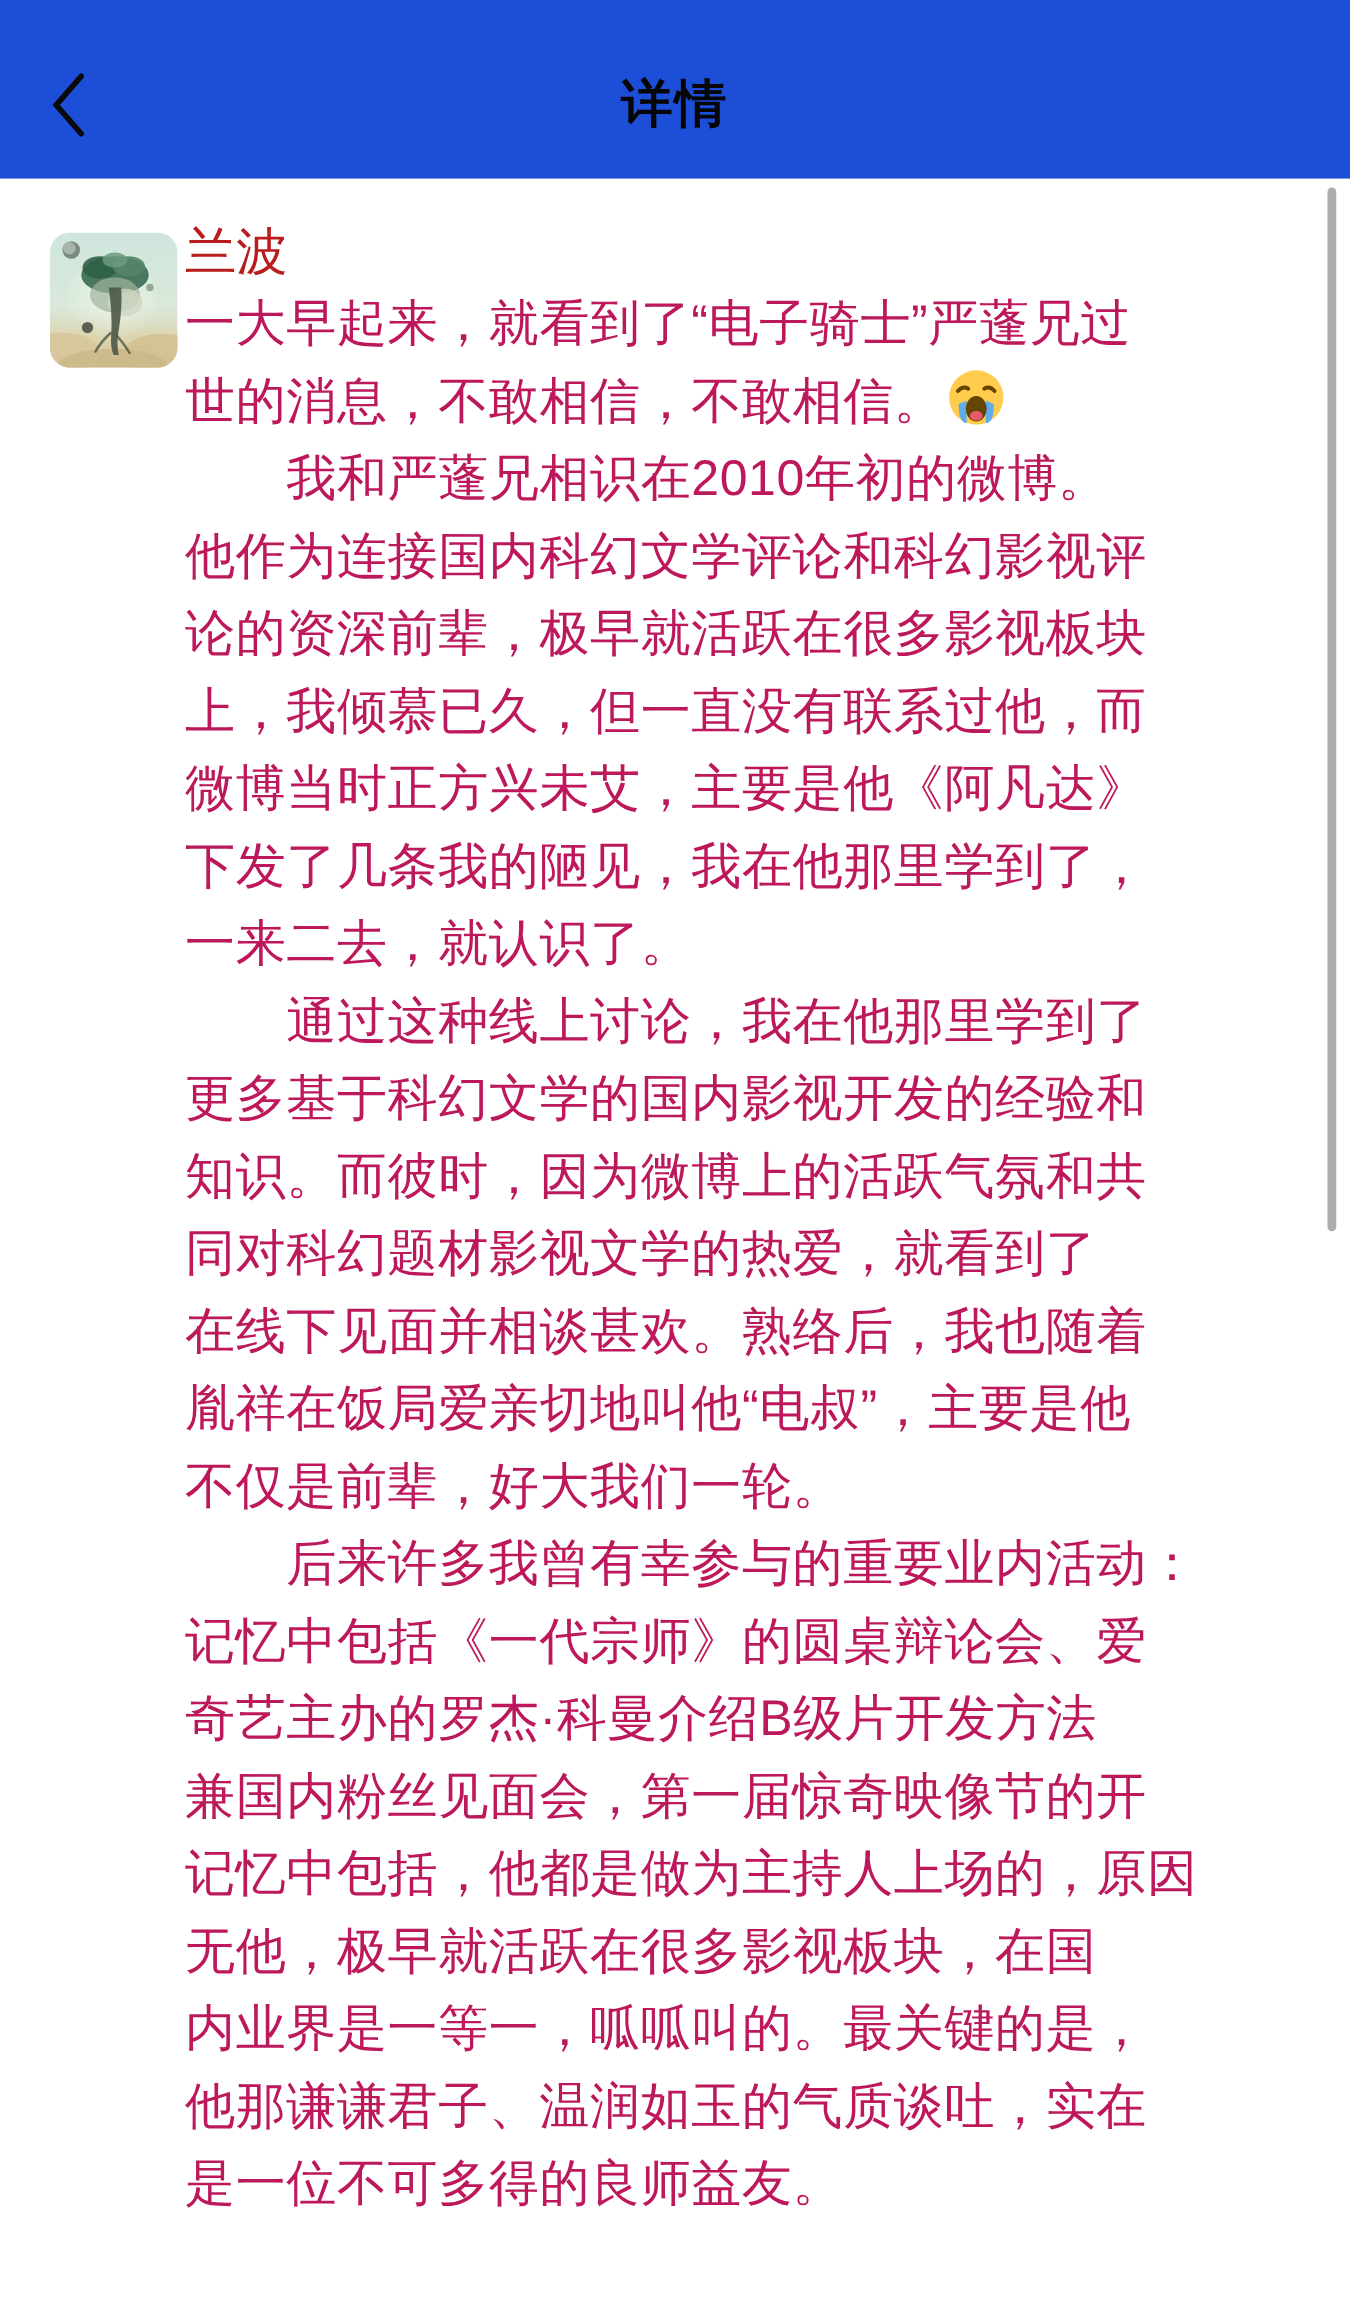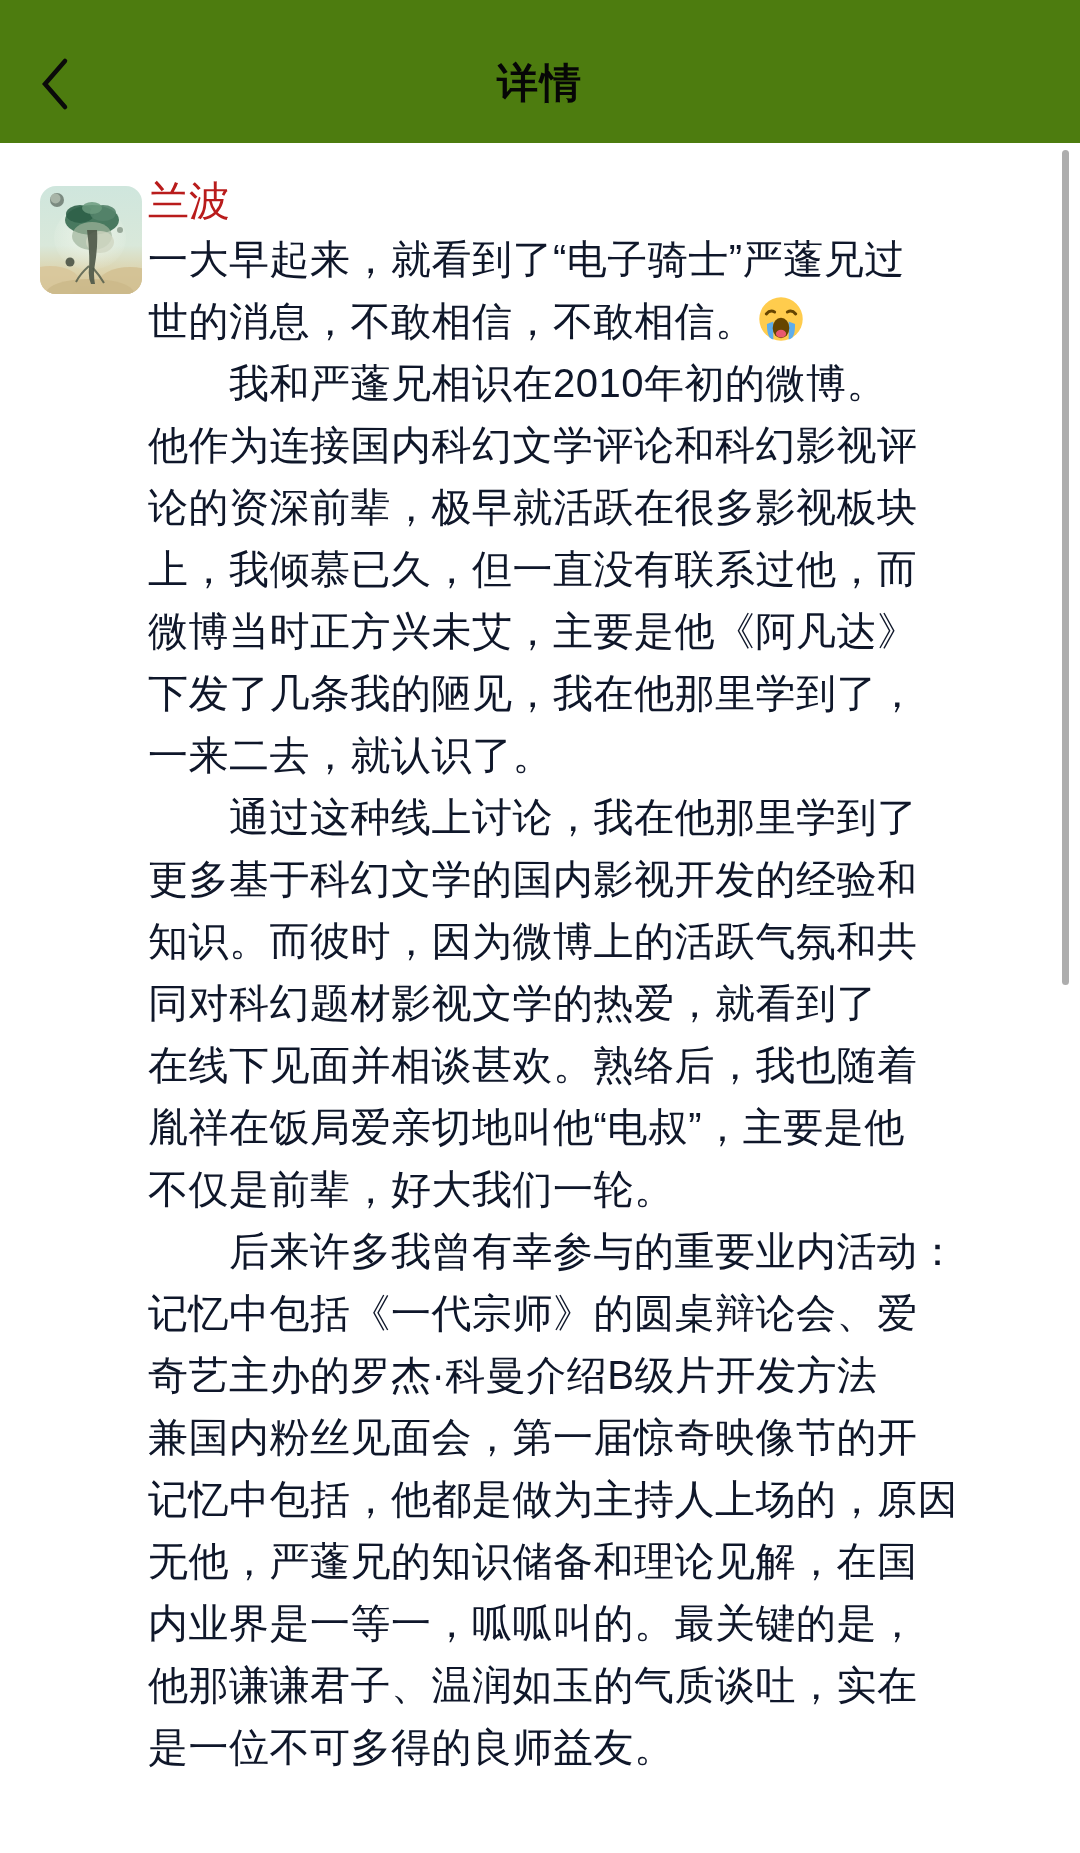"详情" .header { background: #4d7c0f -> #1d4ed8 }
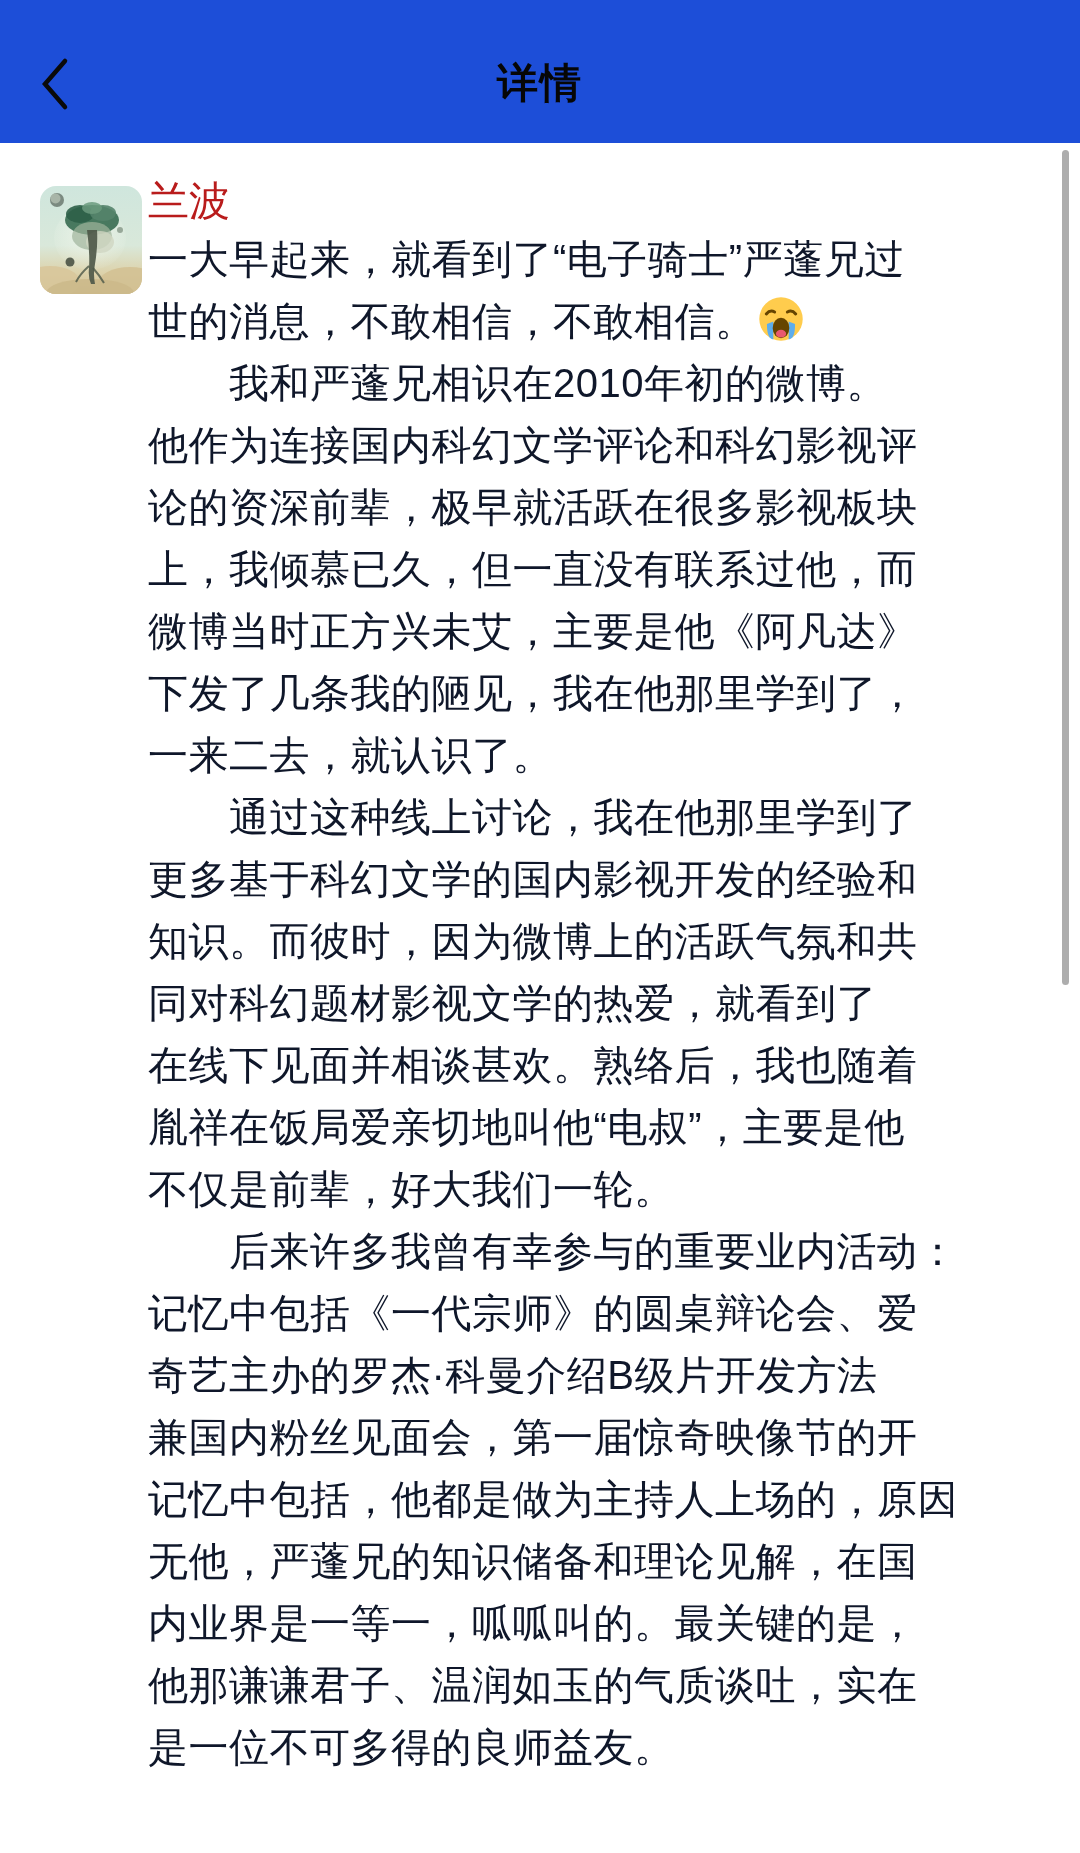"一大早起来，就看到了“电子骑士”严蓬兄过" .post-text { color: #0f172a -> #be185d }
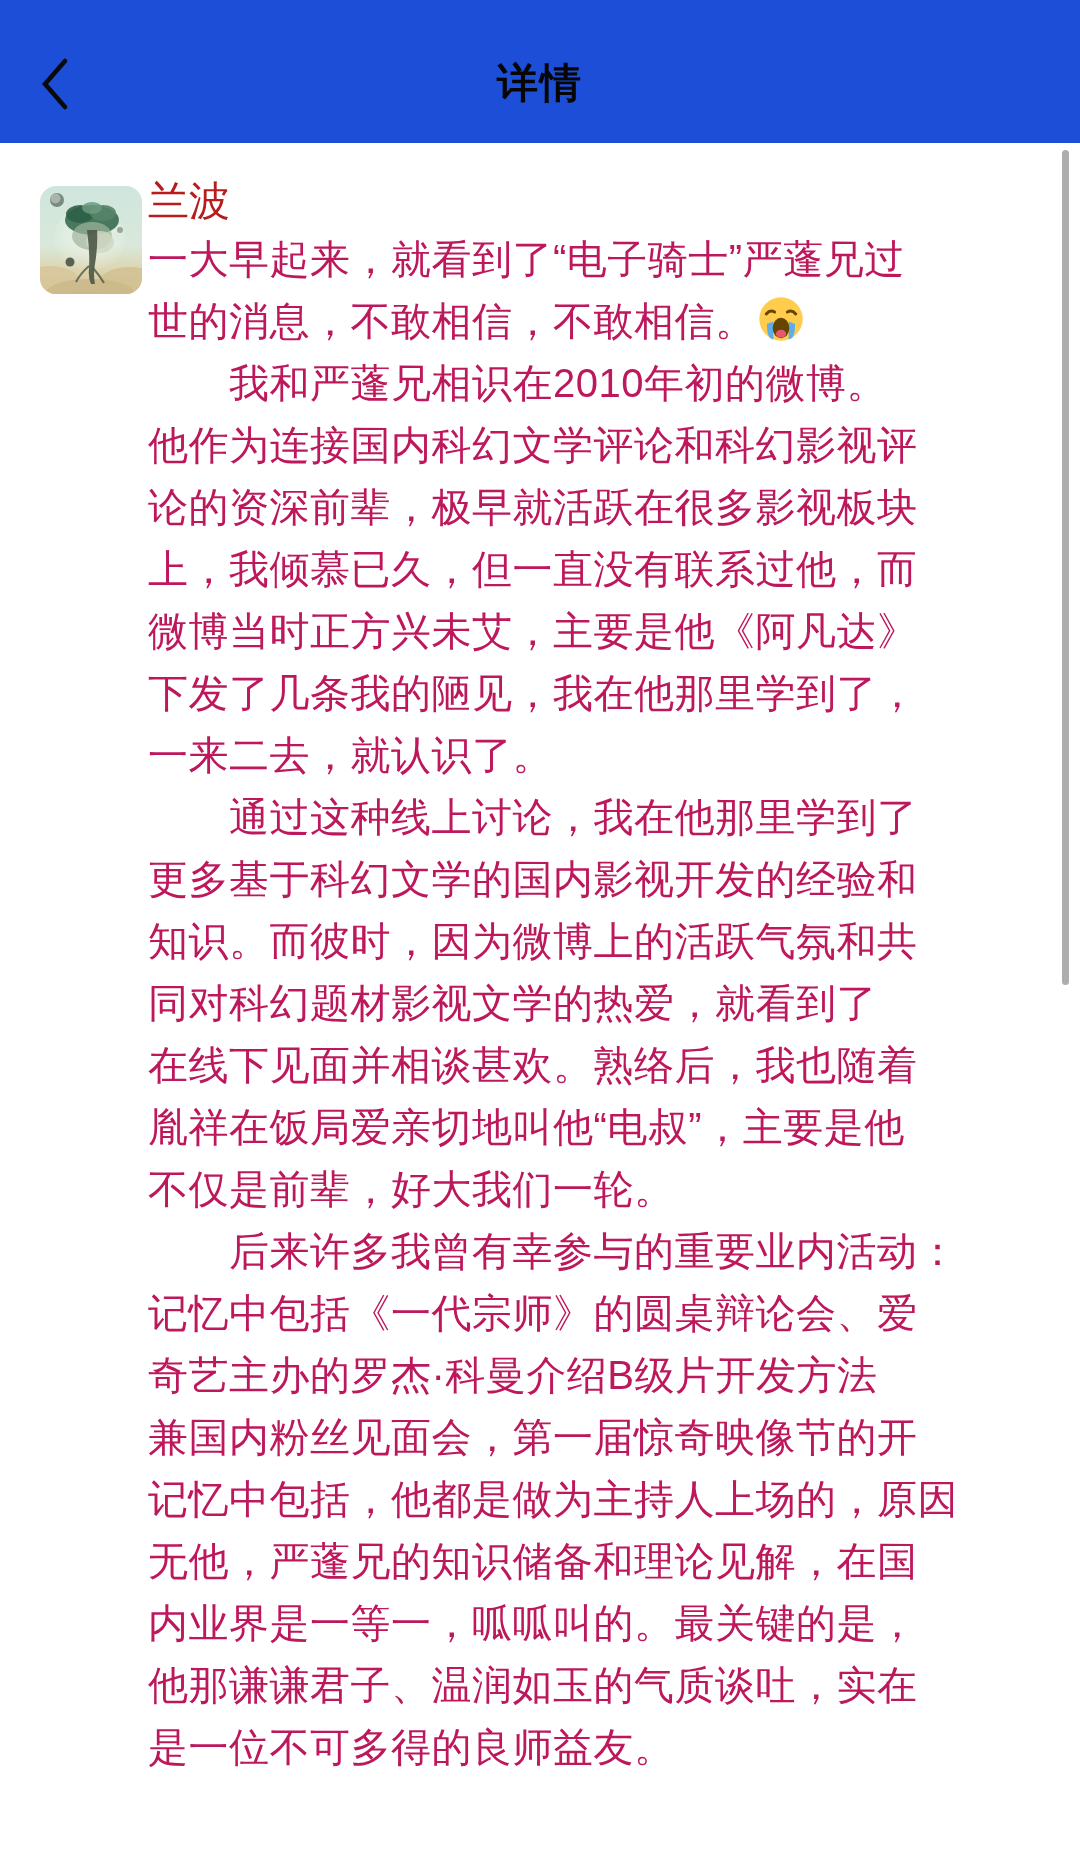"无他，严蓬兄的知识储备和理论见解，在国" div.tl { text: 严蓬兄的知识储备和理论见解 -> 极早就活跃在很多影视板块 }
